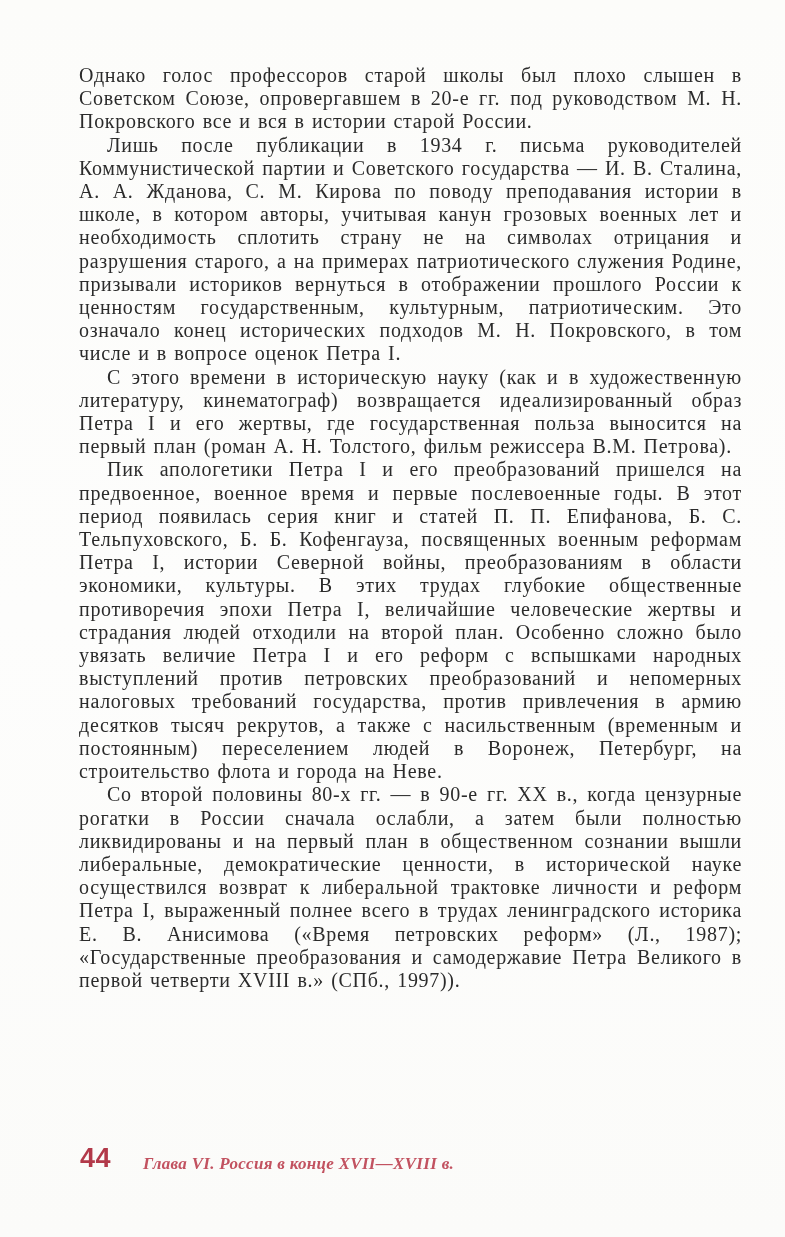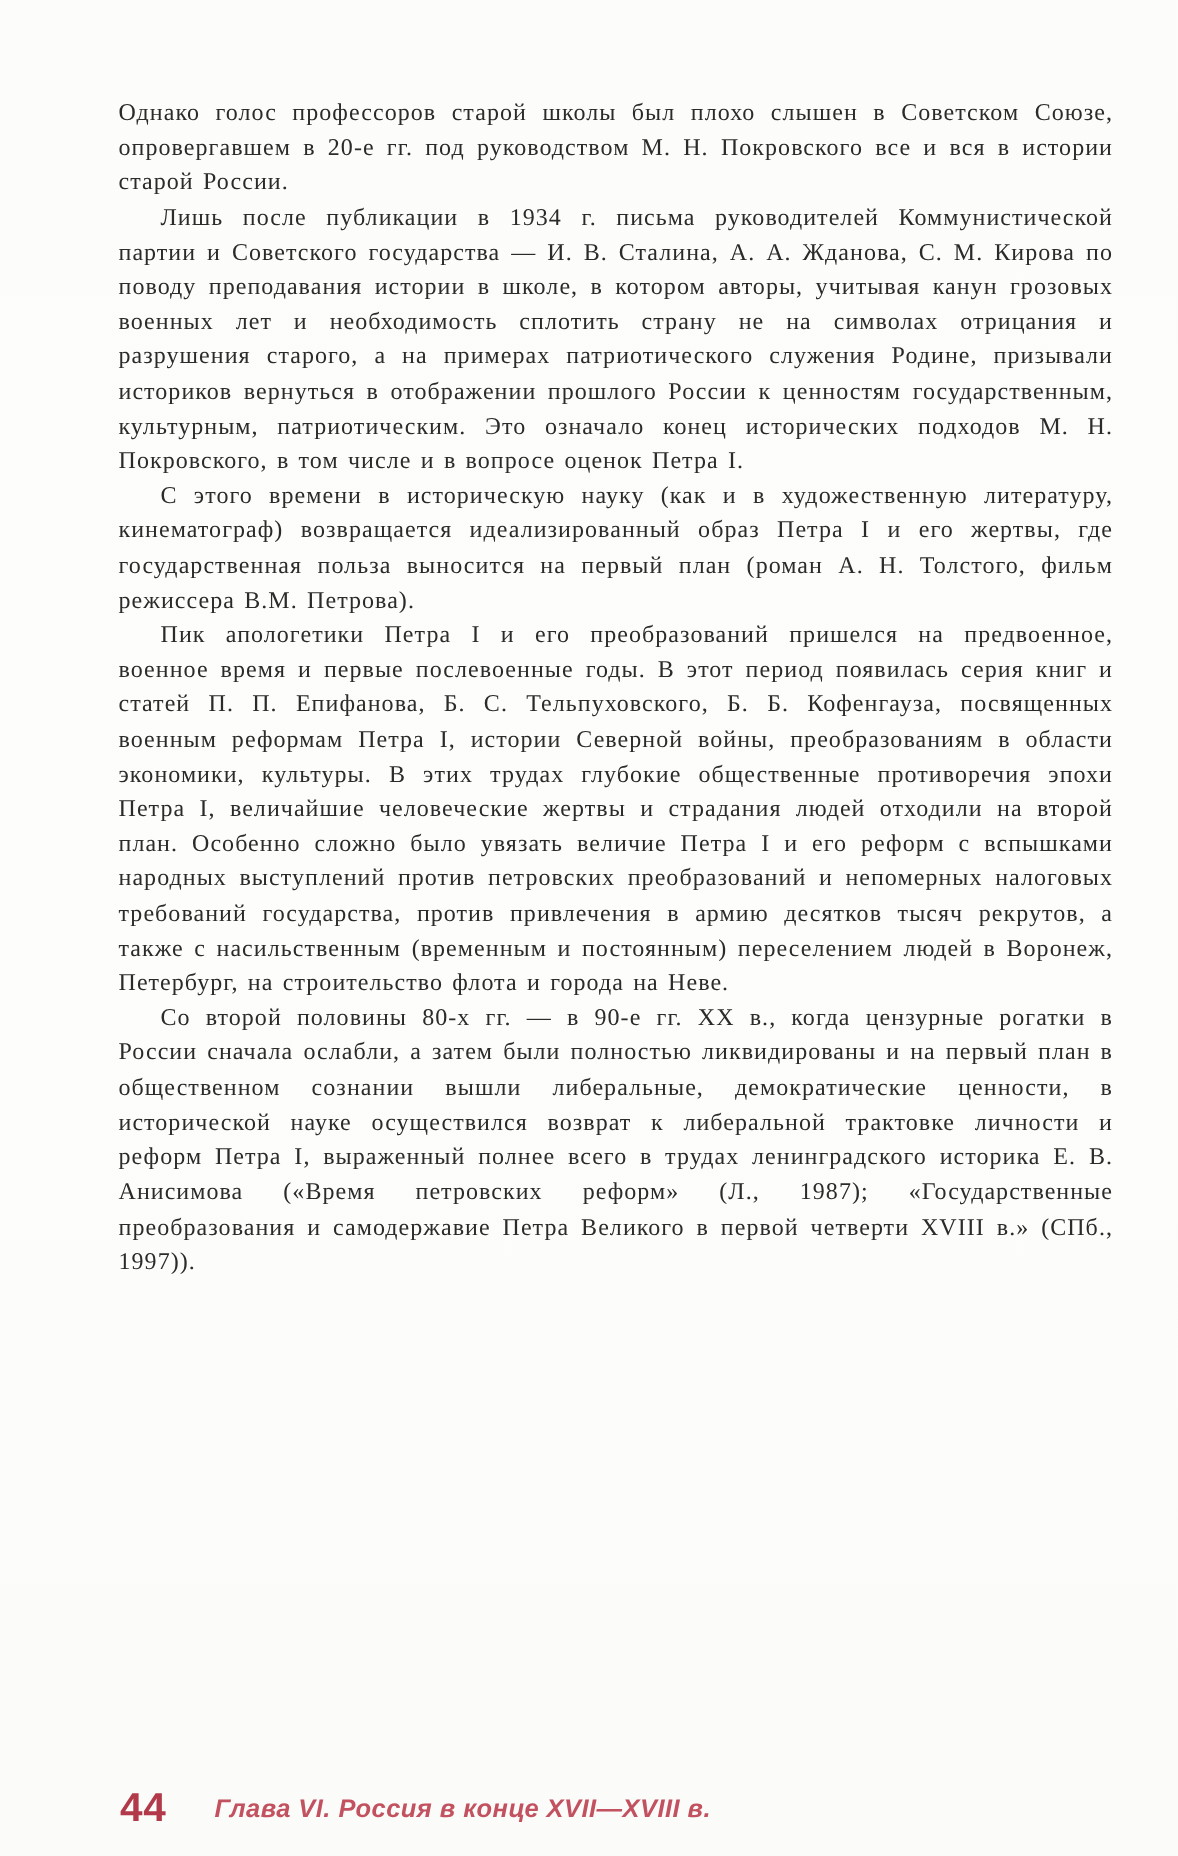"Однако голос профессоров старой школы" .page-text { font-size: 16px -> 20px }
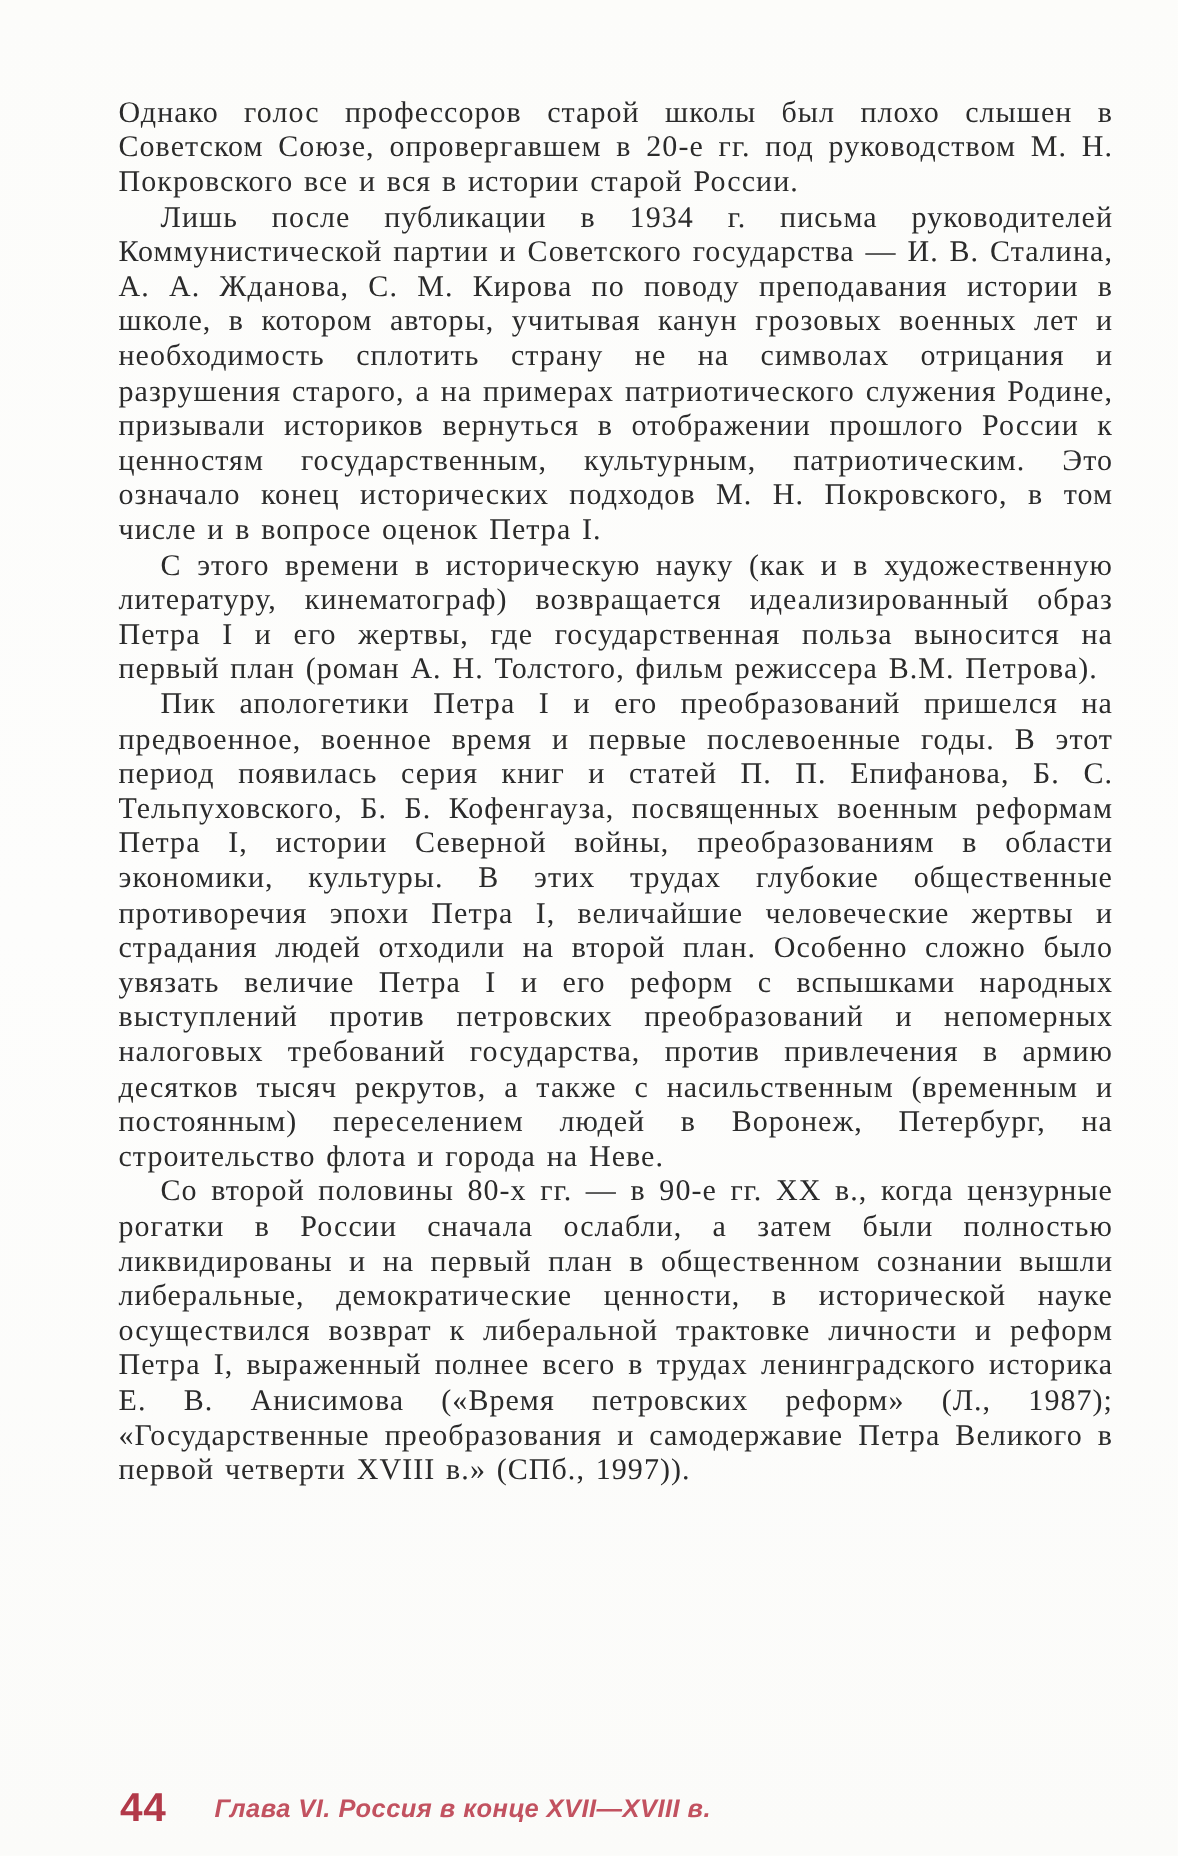"44" .footer { align-items: center -> flex-end; top: 1190px -> 1143px }
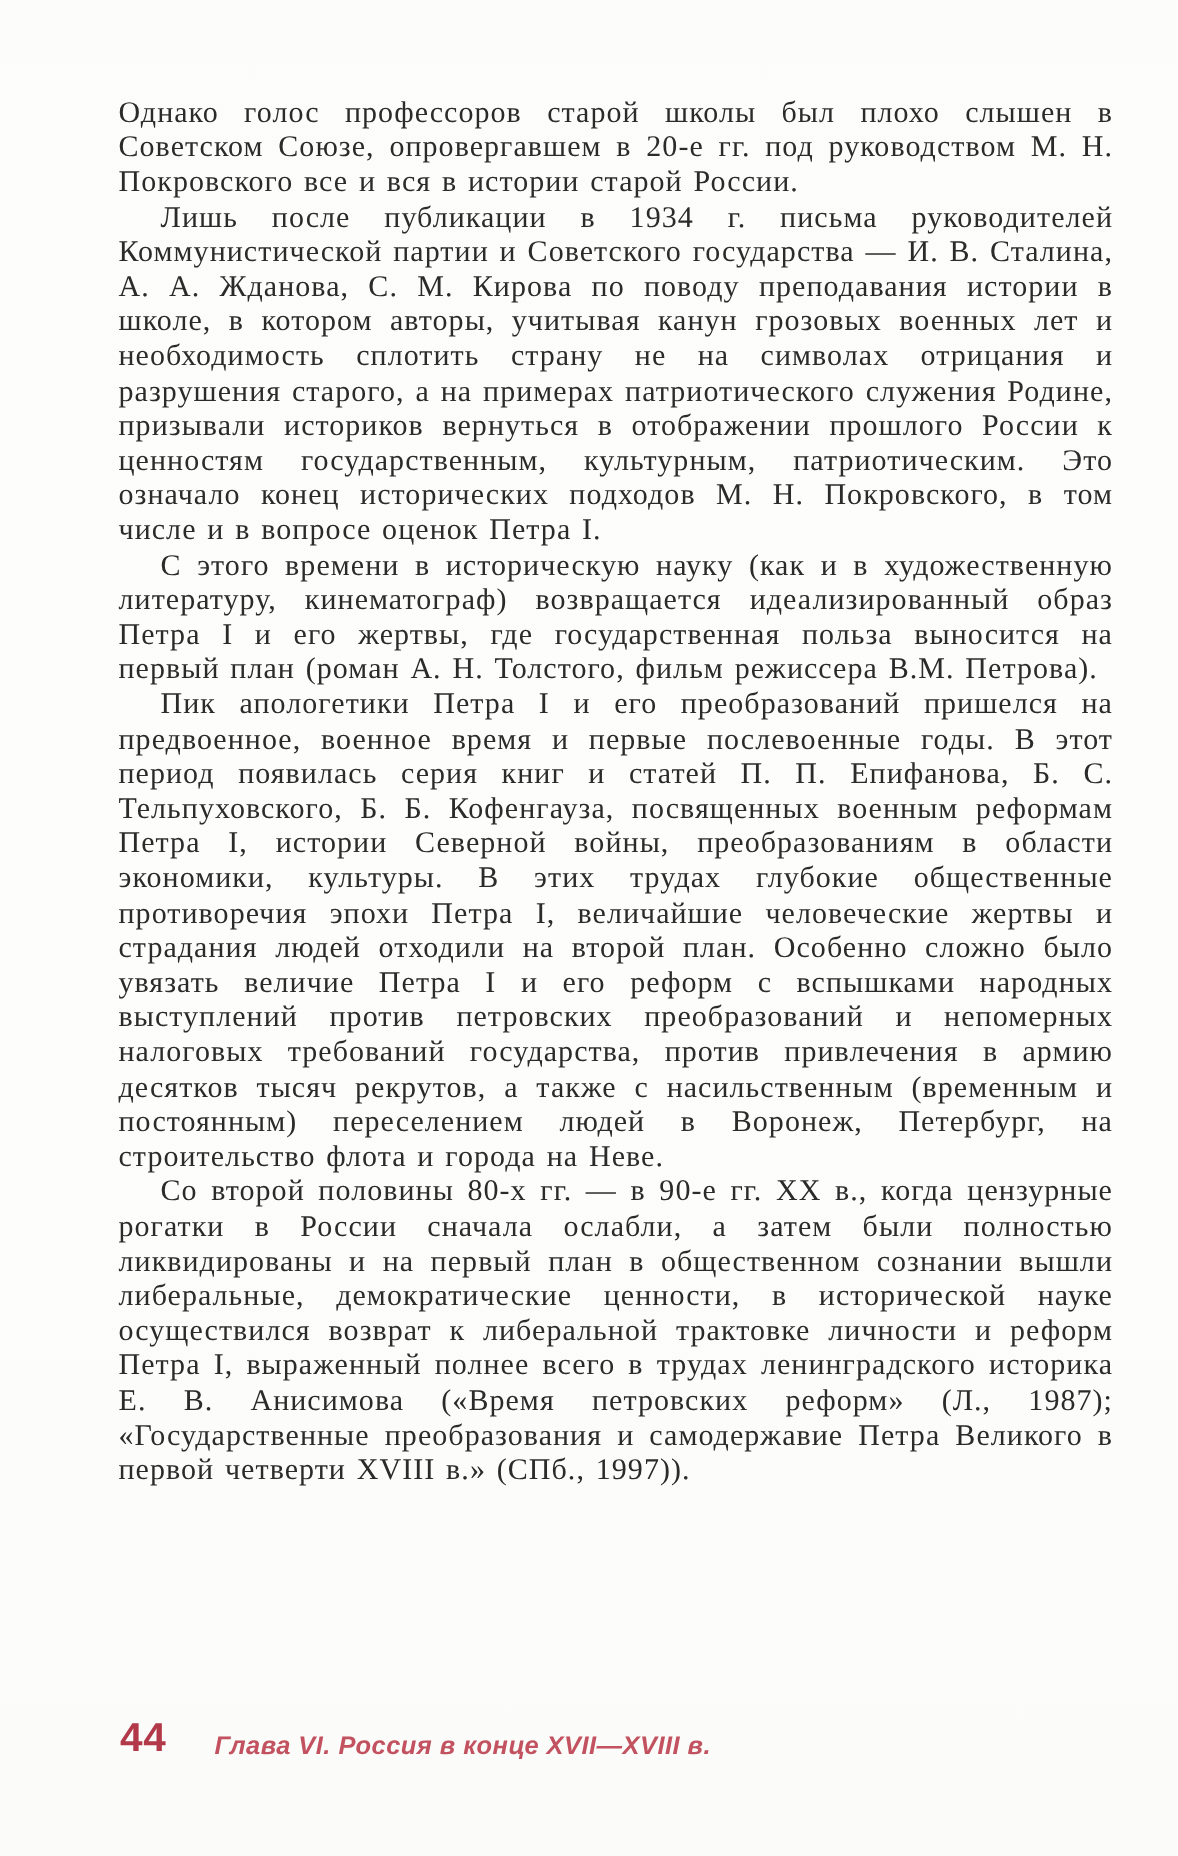"Глава VI. Россия в конце" .chapter-title { font-family: Liberation Sans, sans-serif -> Liberation Serif, serif }
